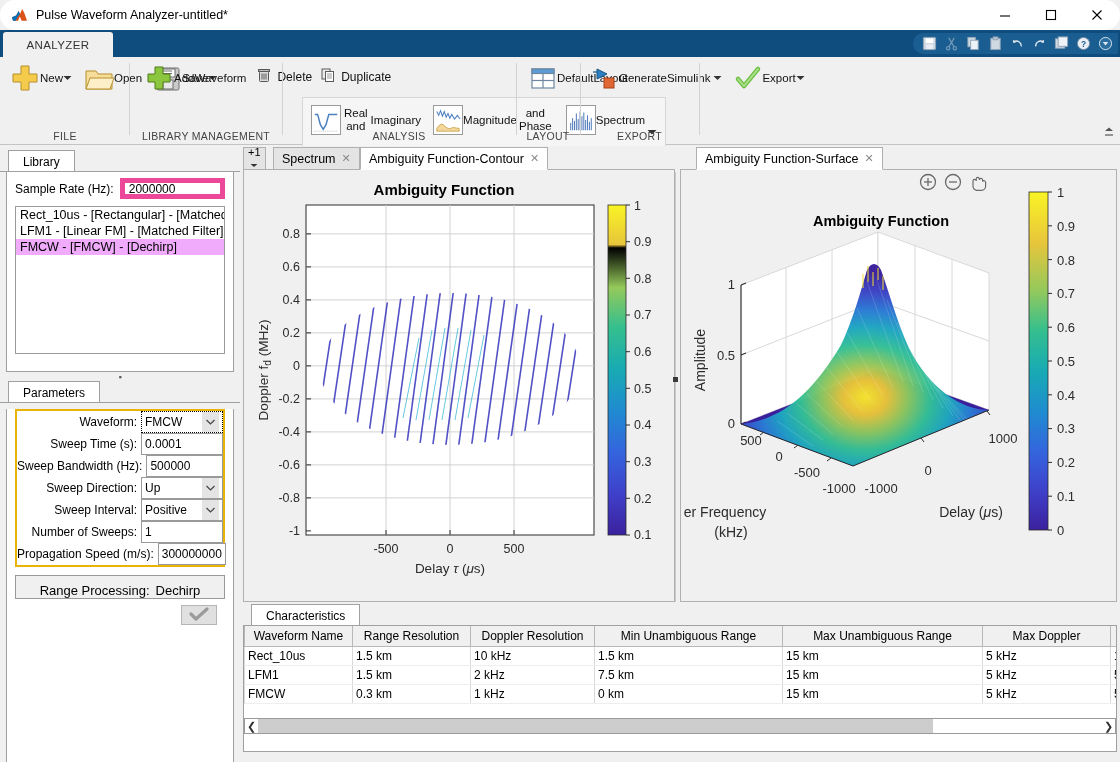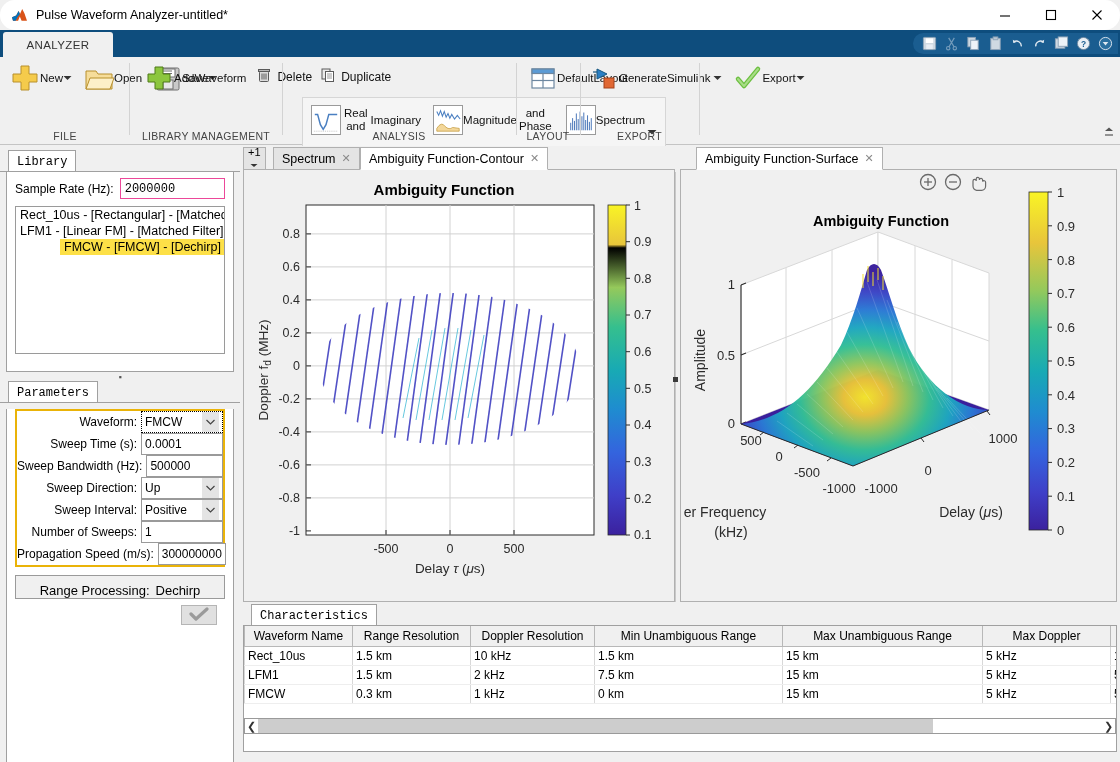"Library" .tabhdr .tabshape { font-family: Liberation Mono, monospace -> none; padding: 0 8px -> 0 14px }
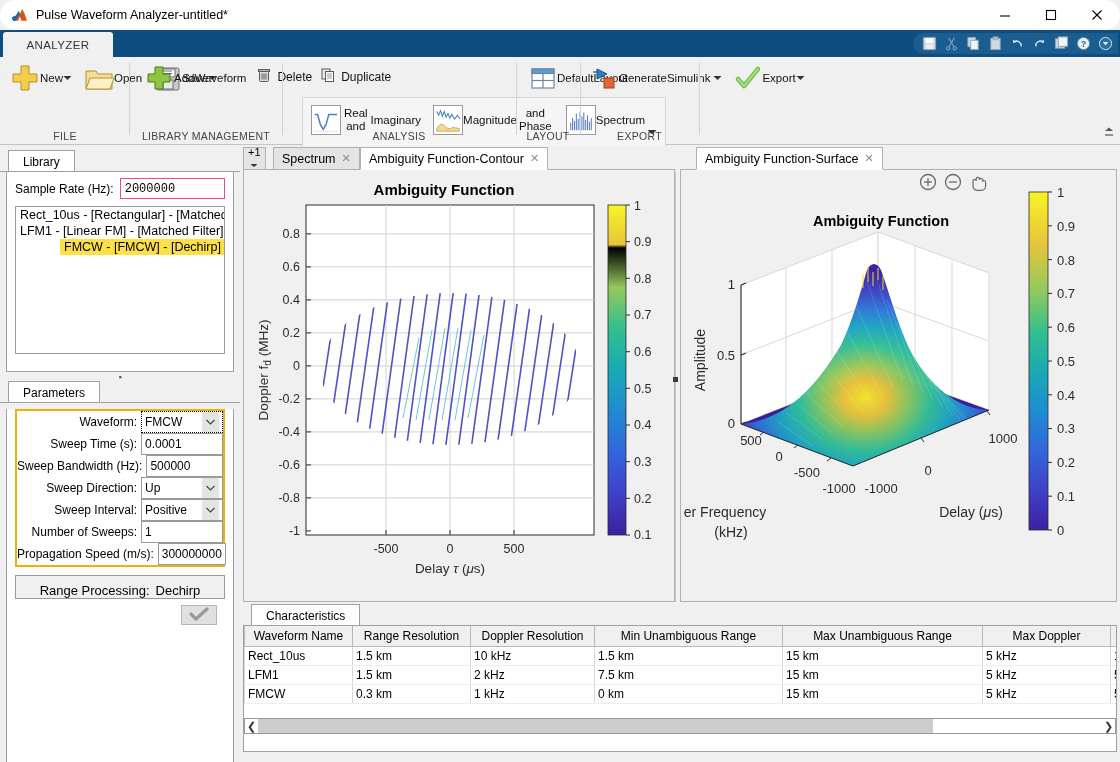"2000000" .txtinput { border: 1px solid #ec4899 -> 5px solid #ec4899; font-family: Liberation Mono, monospace -> Liberation Sans, sans-serif }
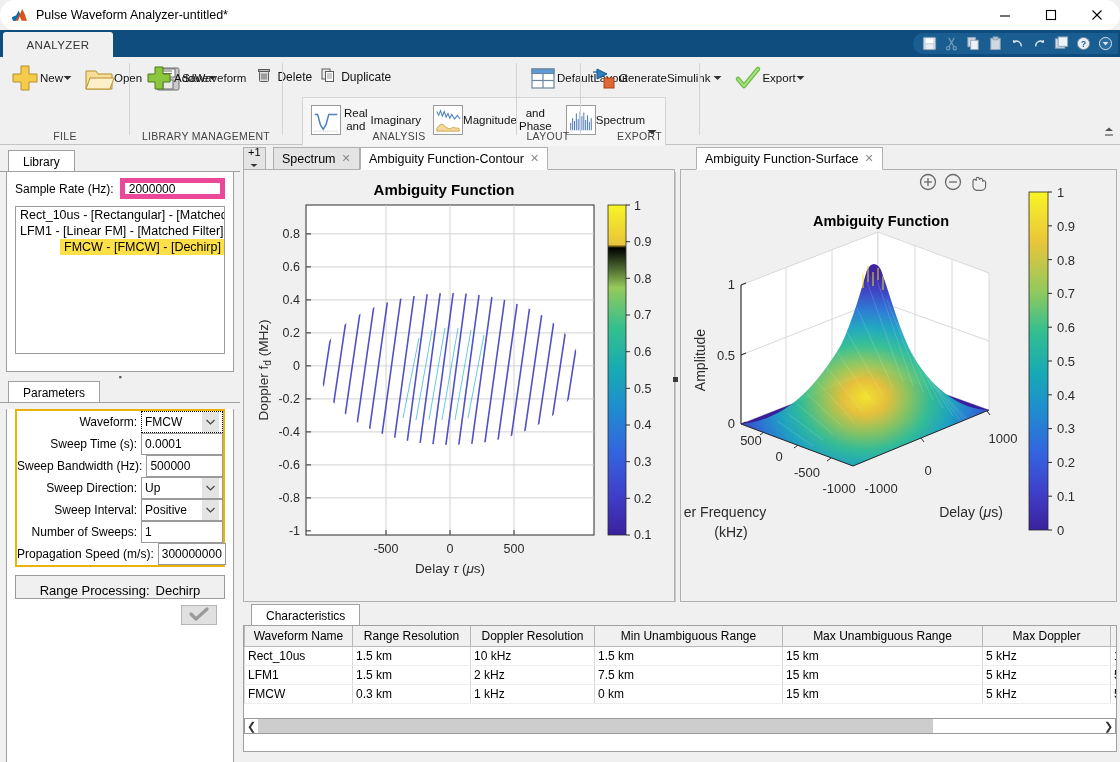"FMCW - [FMCW] - [Dechirp]" #libList .li.sel { background: #fde047 -> #f0abfc; margin-left: 44px -> none }
